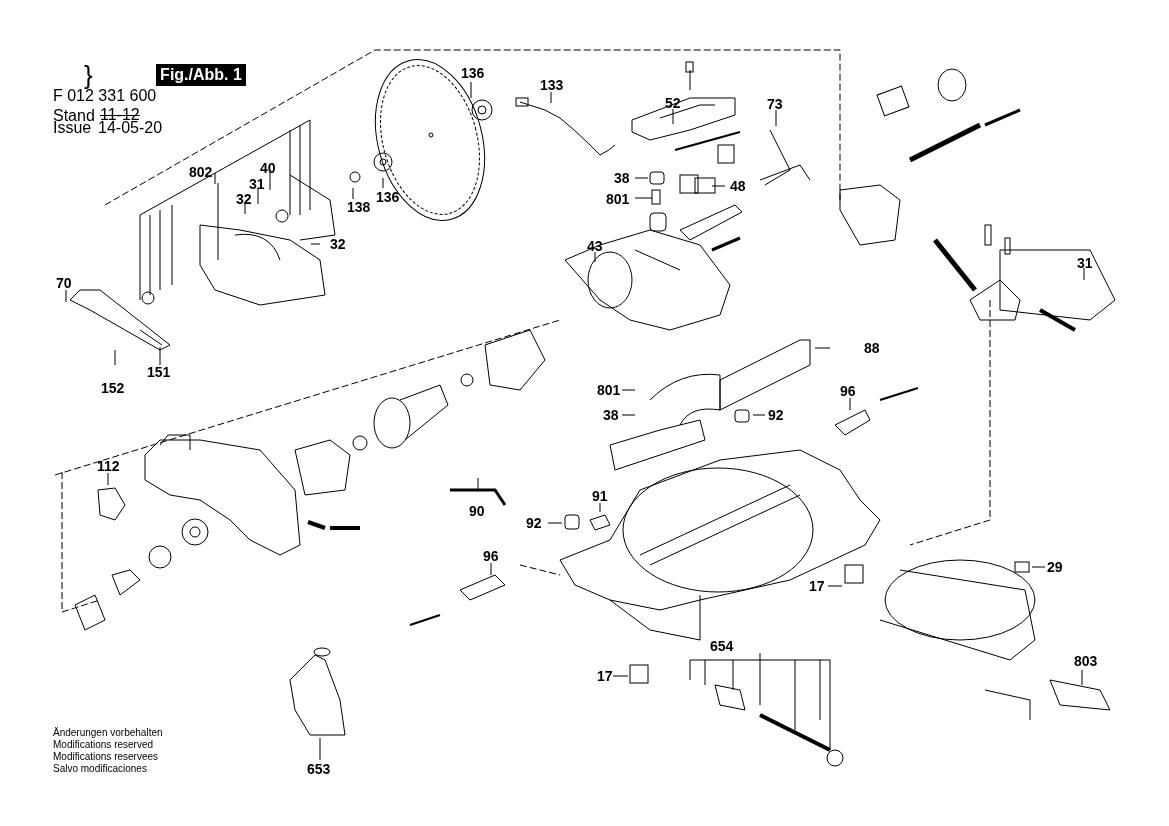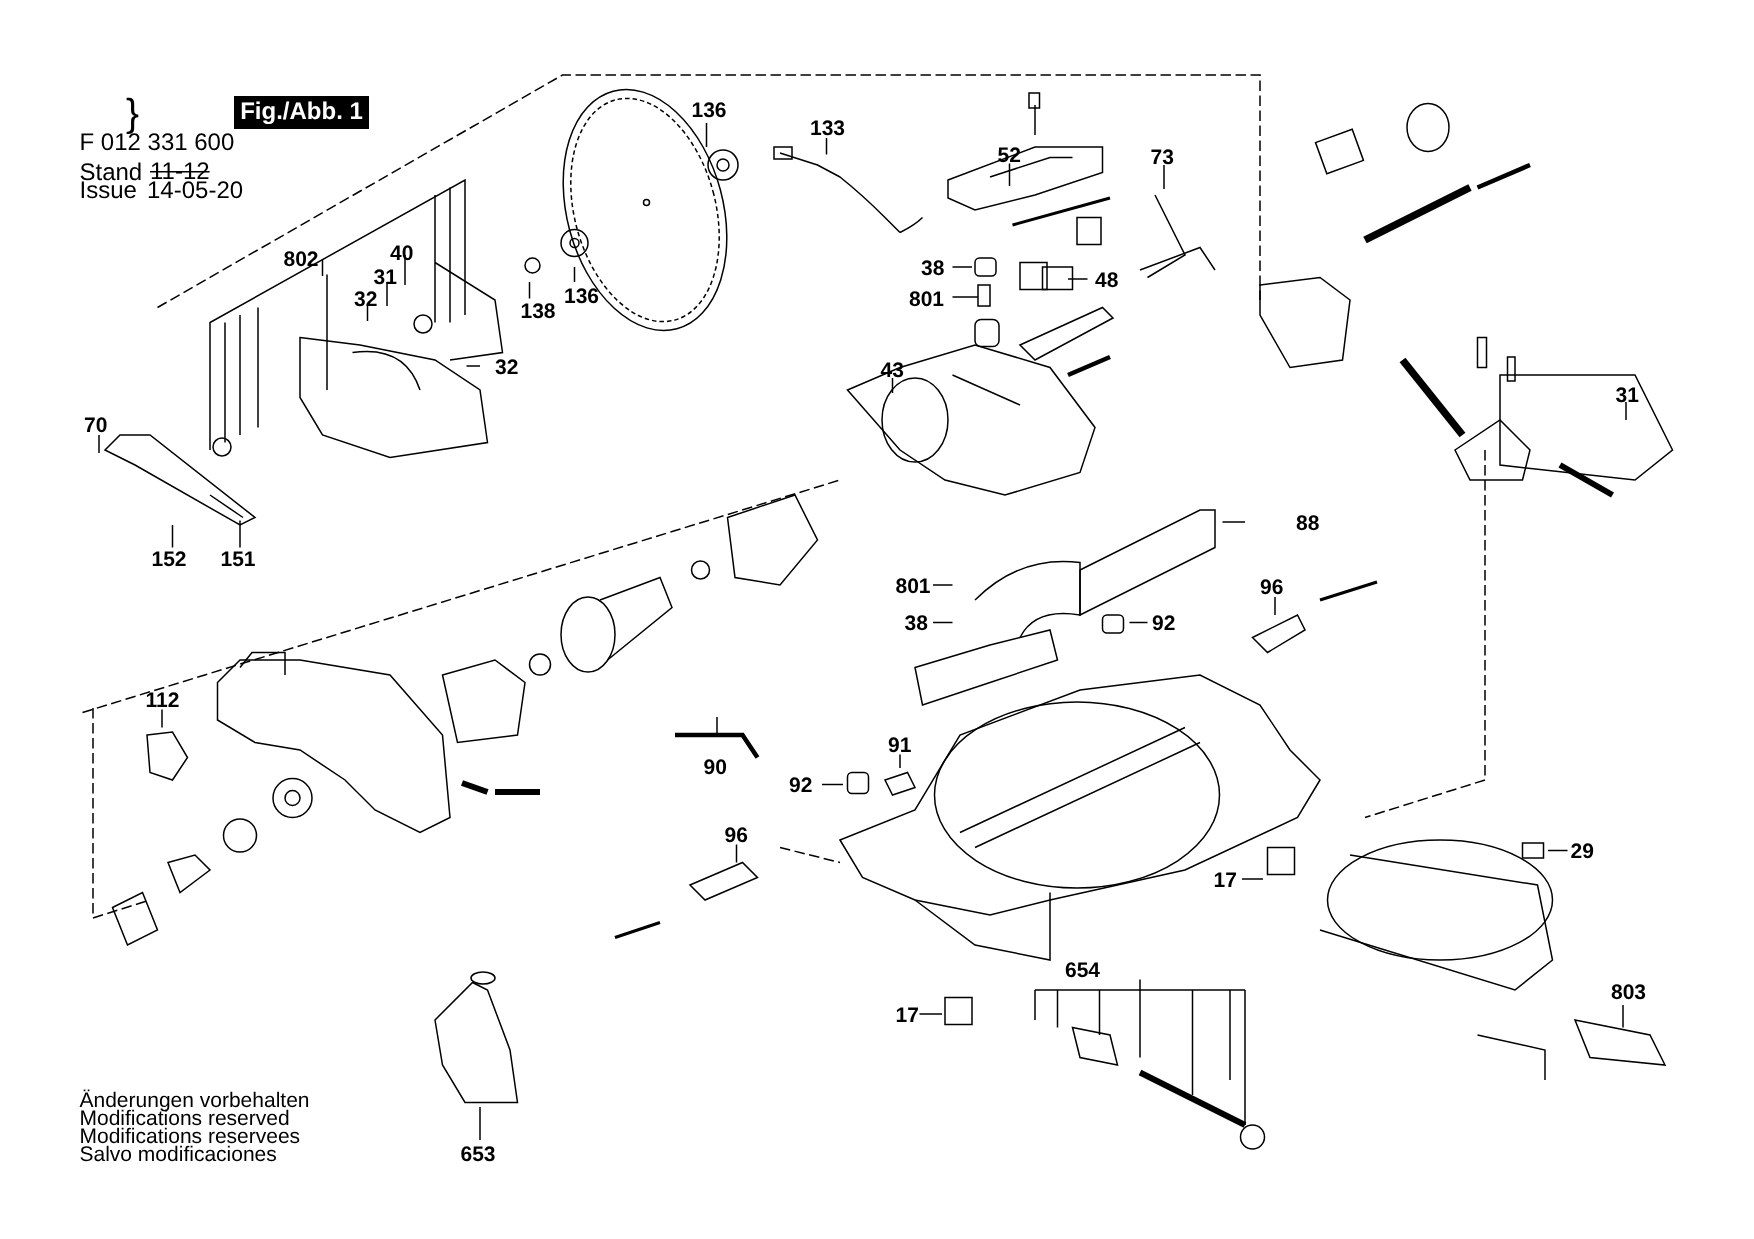"152" div.lbl { top: 365px -> 381px }
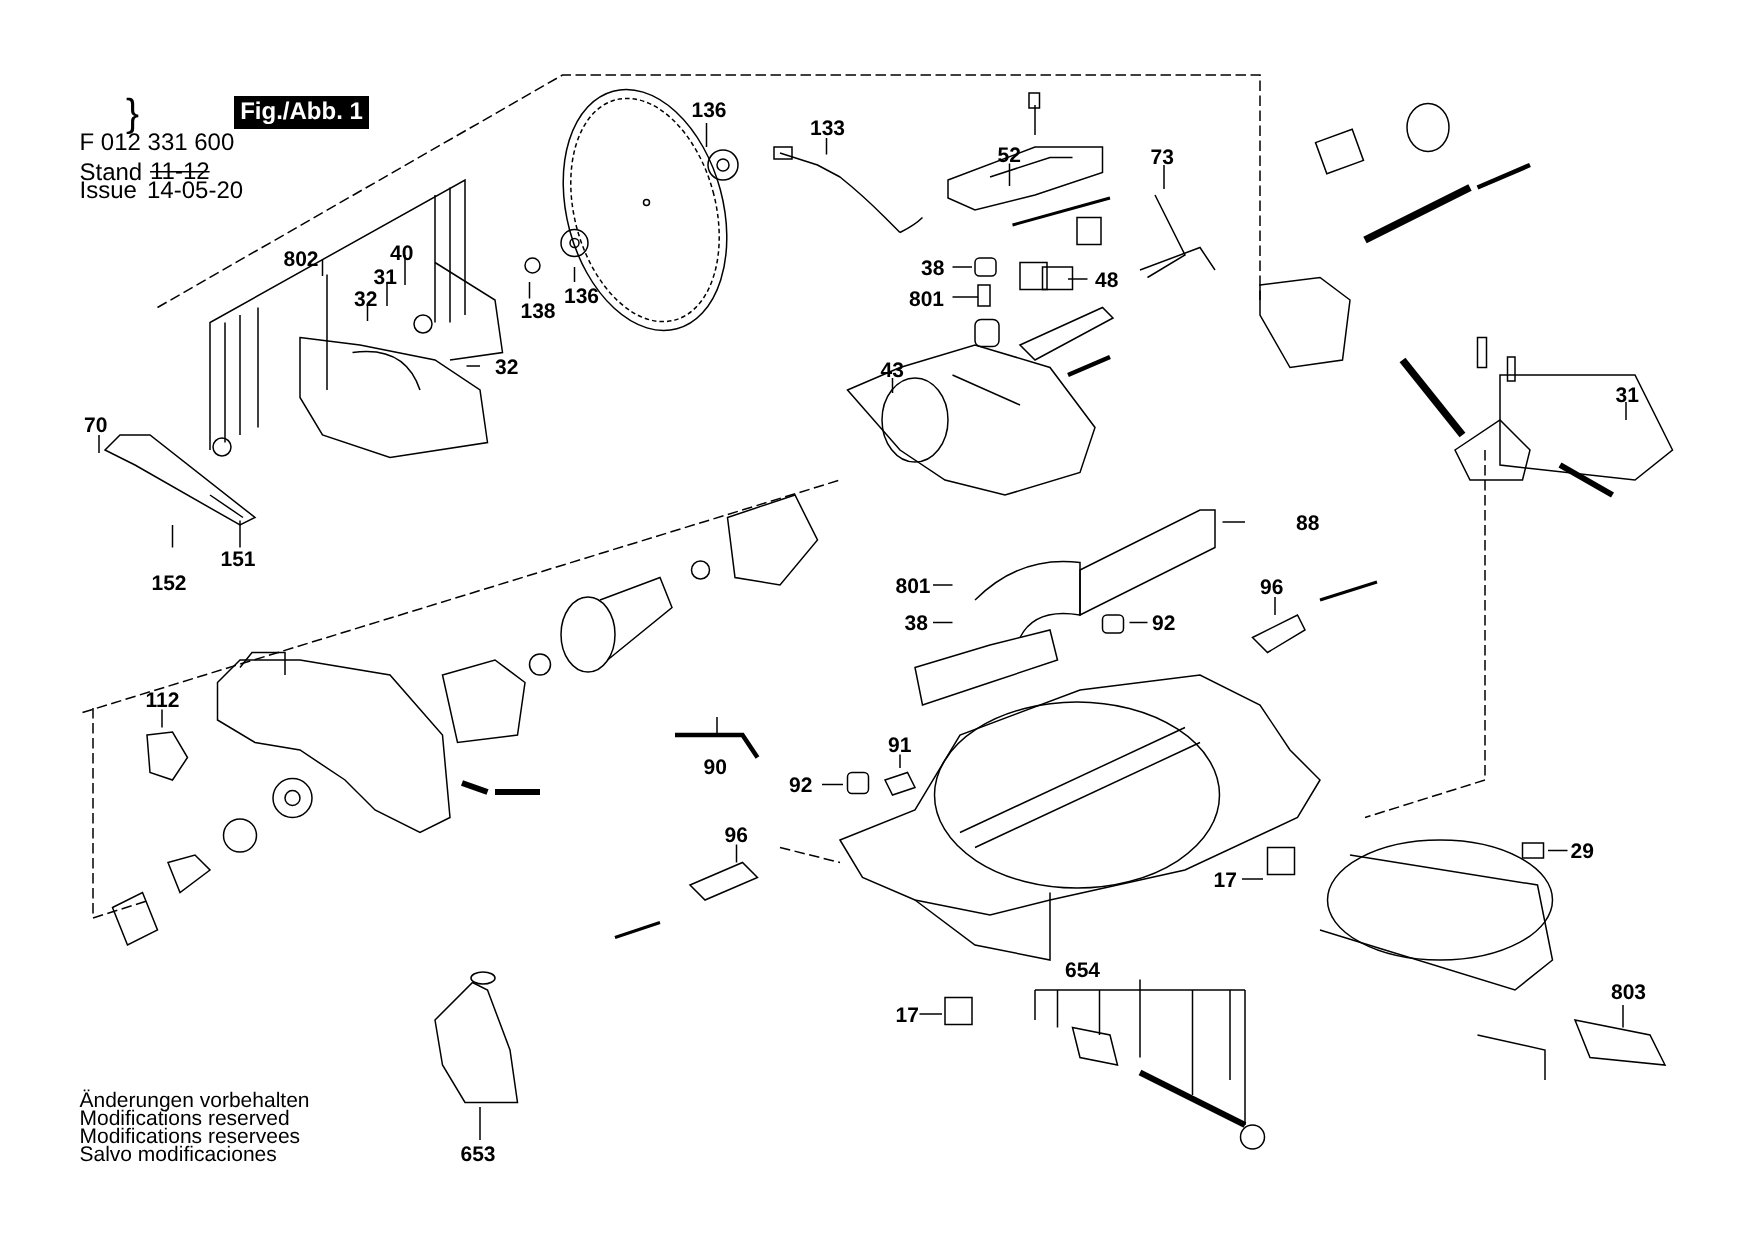"Änderungen vorbehalten" .foot { font-size: 14px -> 10px }
